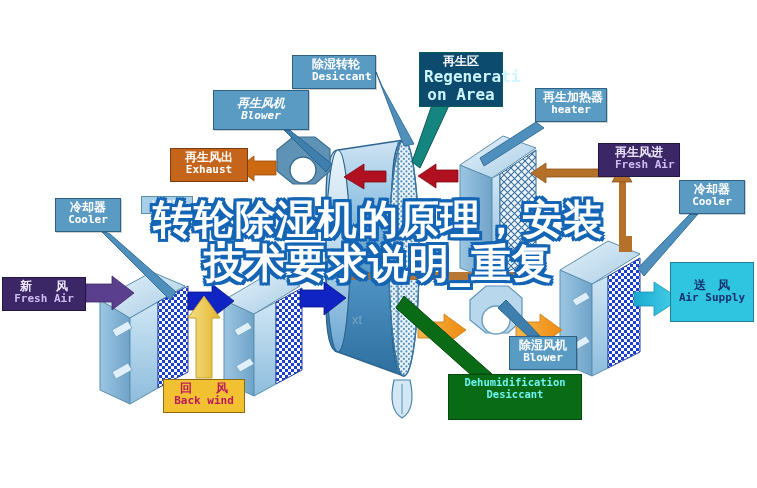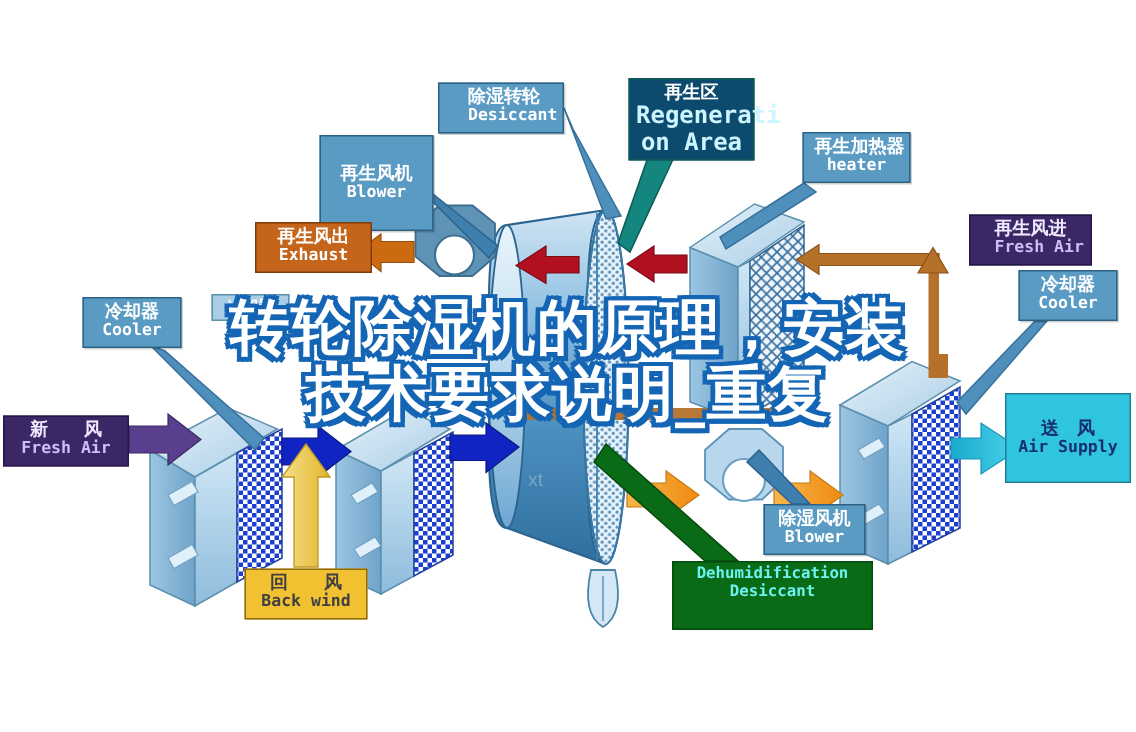"再生风机" div.lbl { font-style: none -> italic; padding: 18px 4px -> 6px 4px; width: 76px -> 96px }
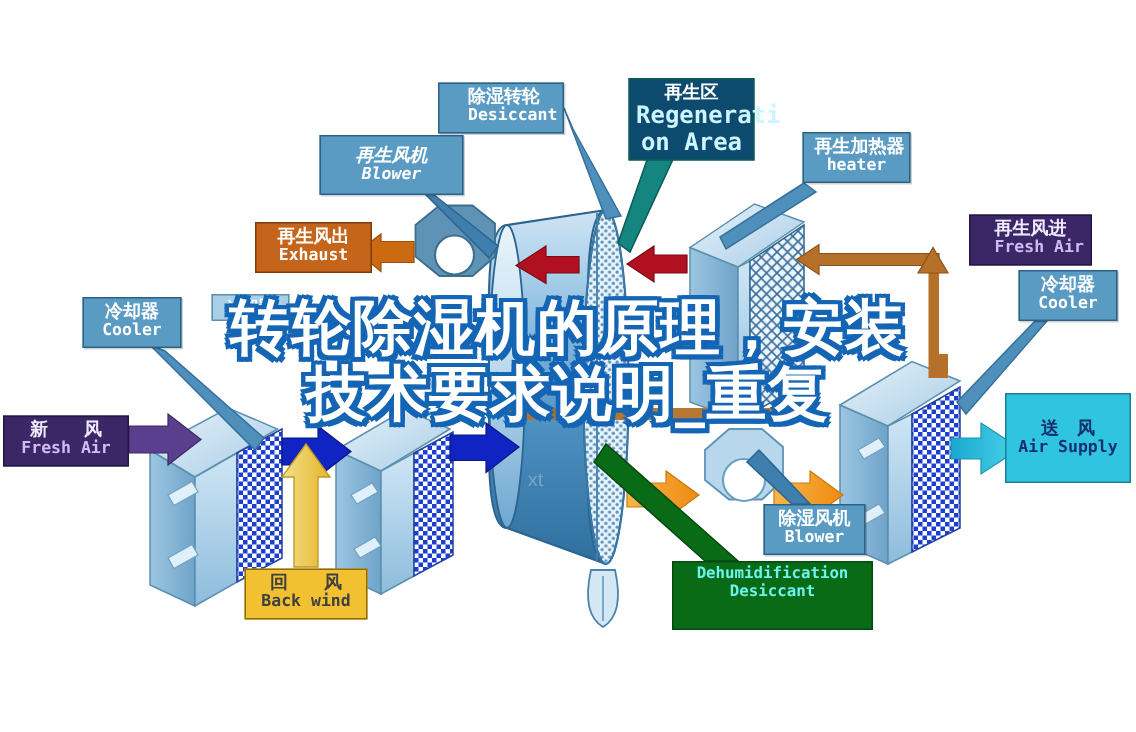"再生风进" div.lbl { margin-left: 48px -> none }
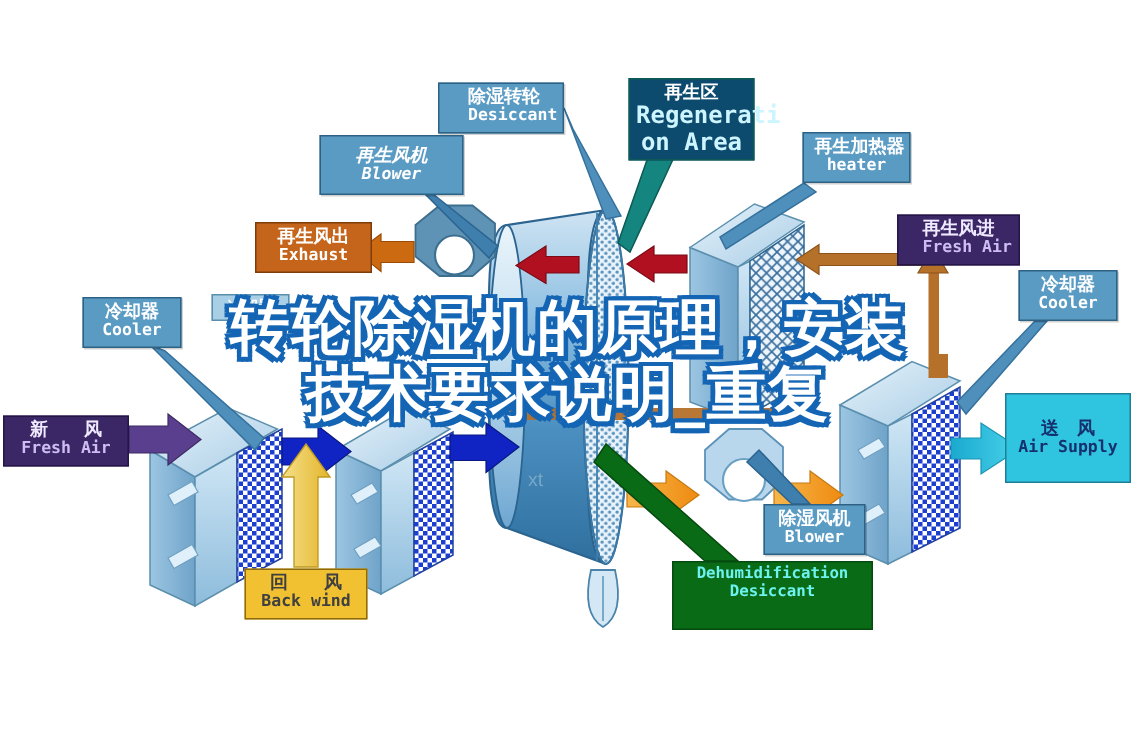"回 风" .plate-yellow { color: #404040 -> #be185d }
